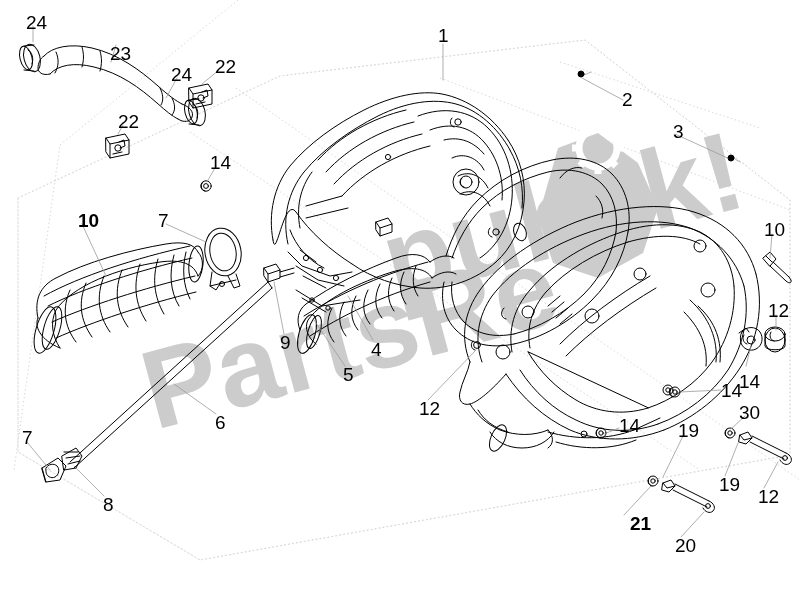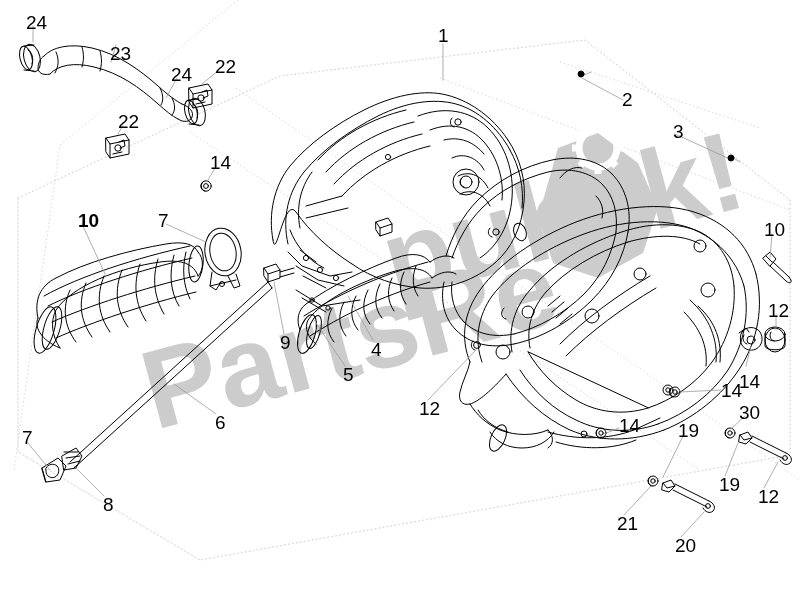"21" div.callout { font-weight: none -> bold; left: 617px -> 630px }
